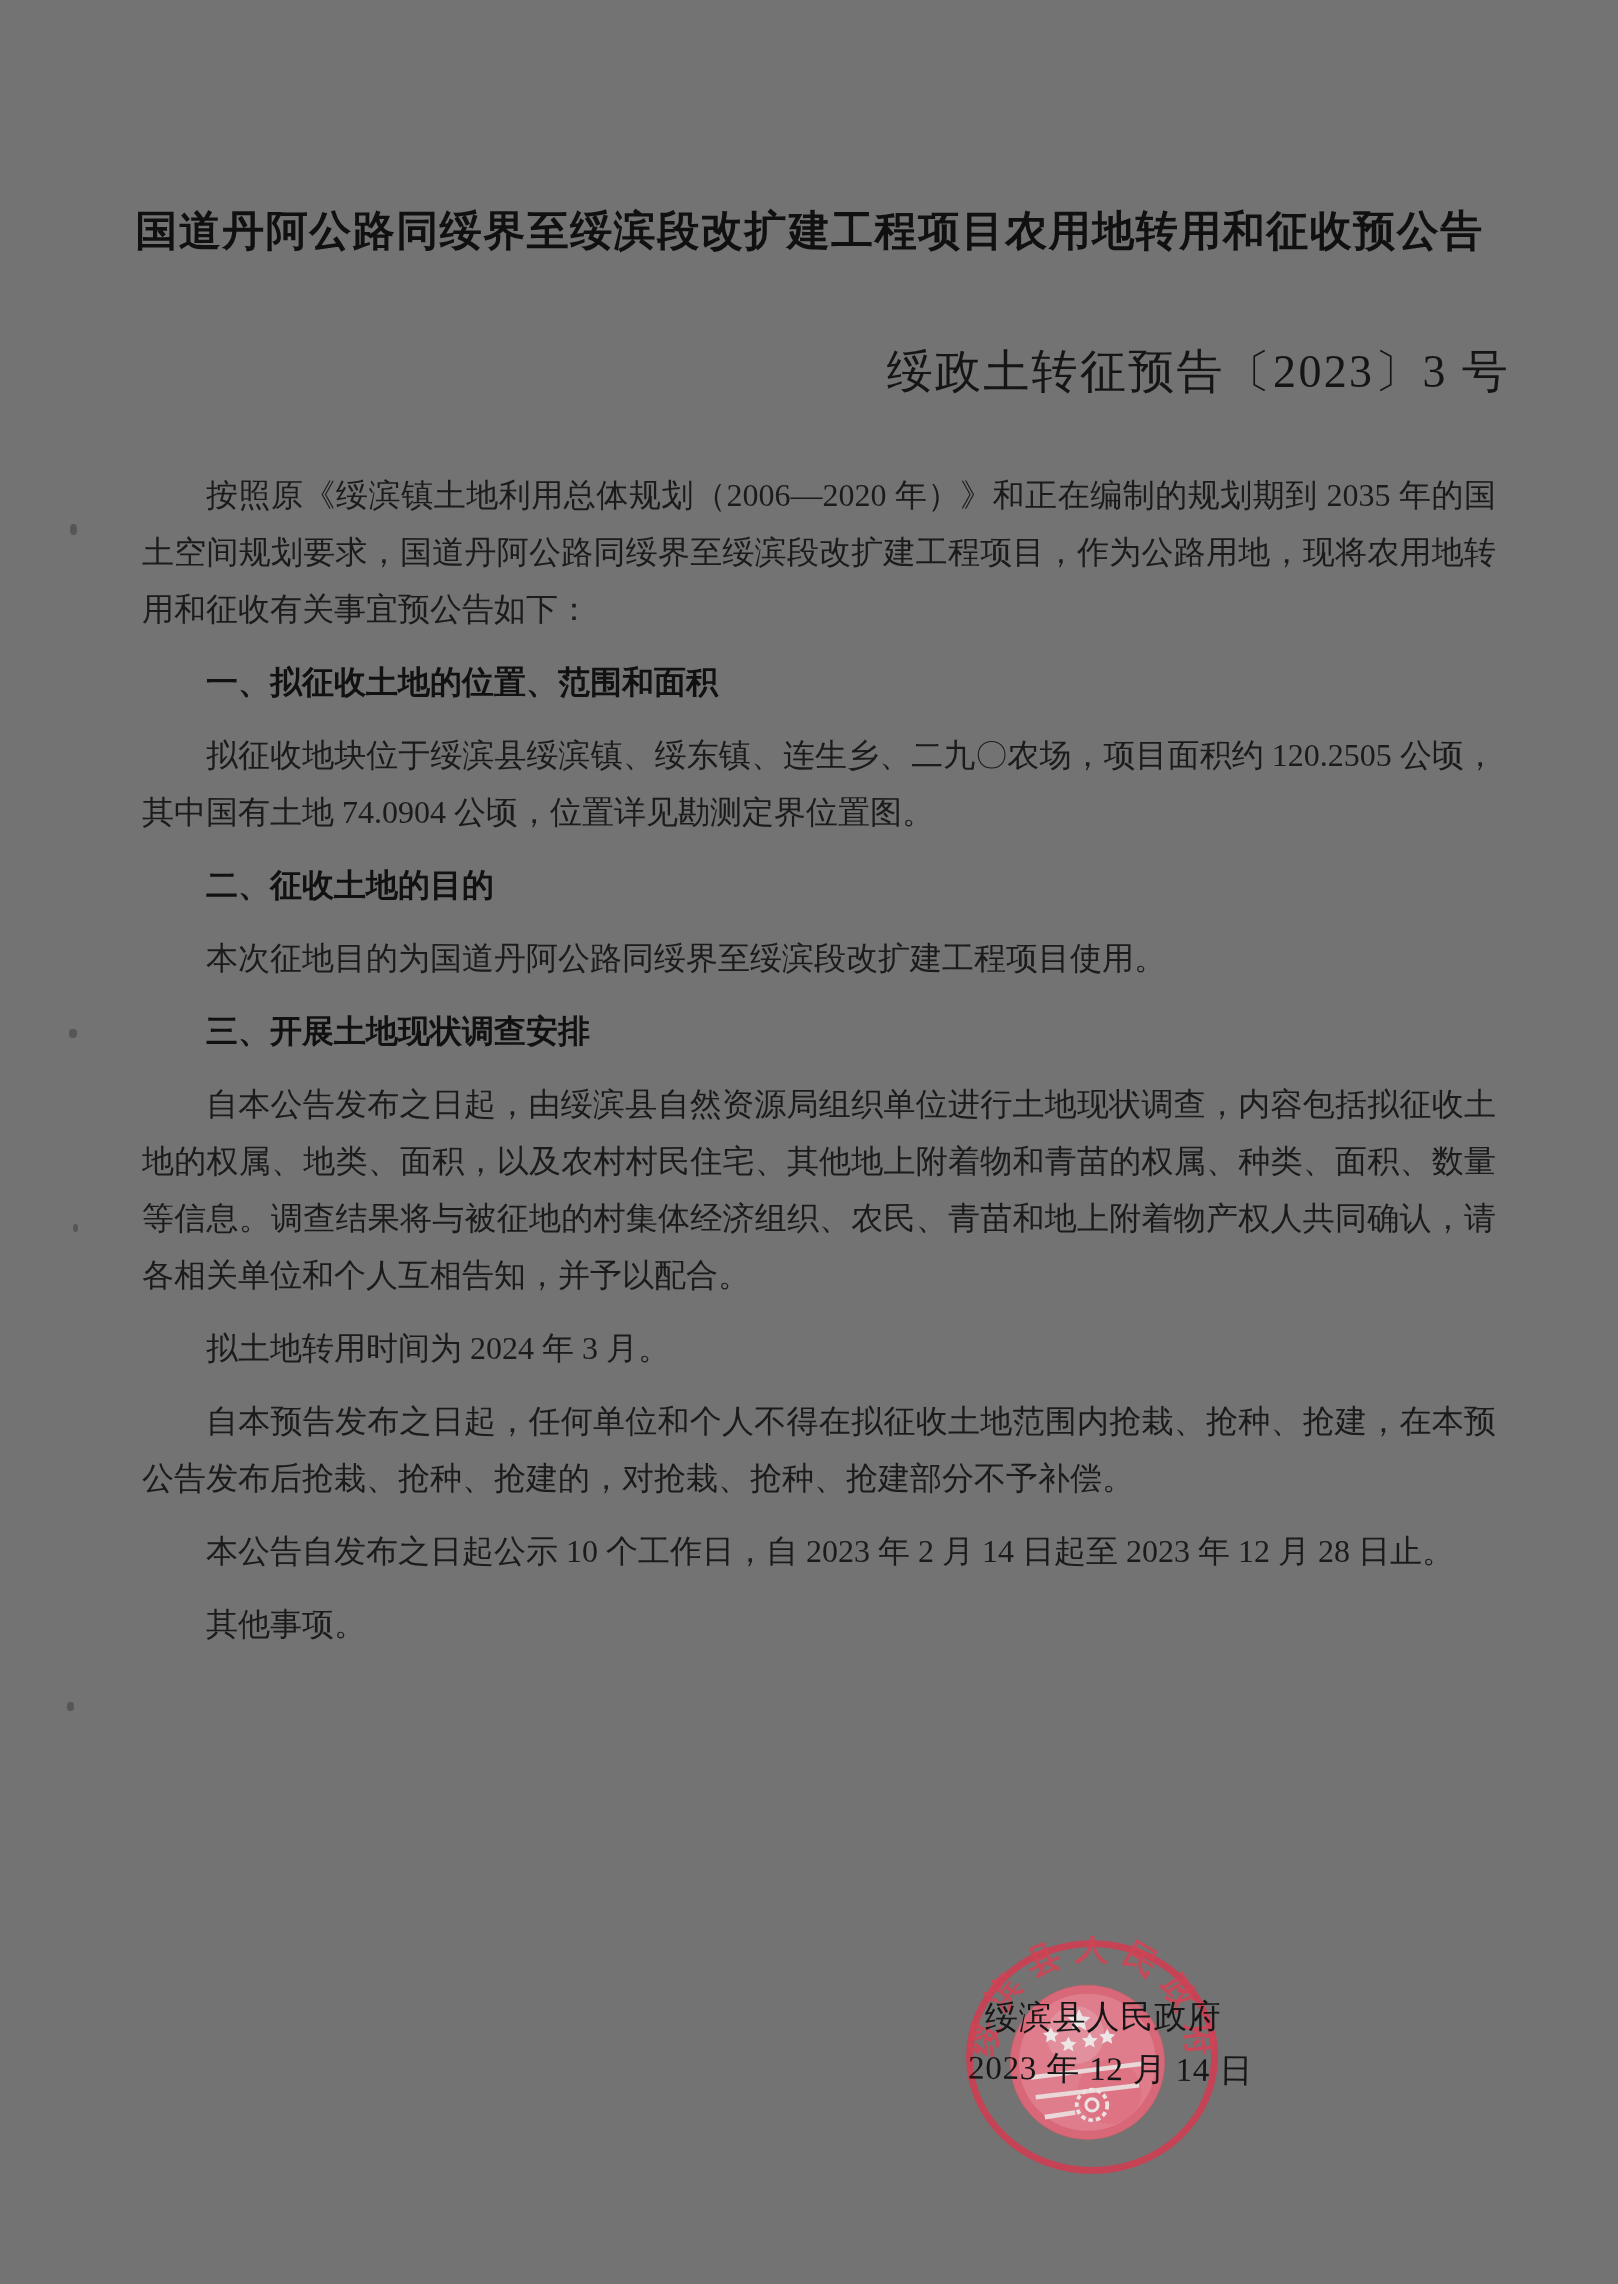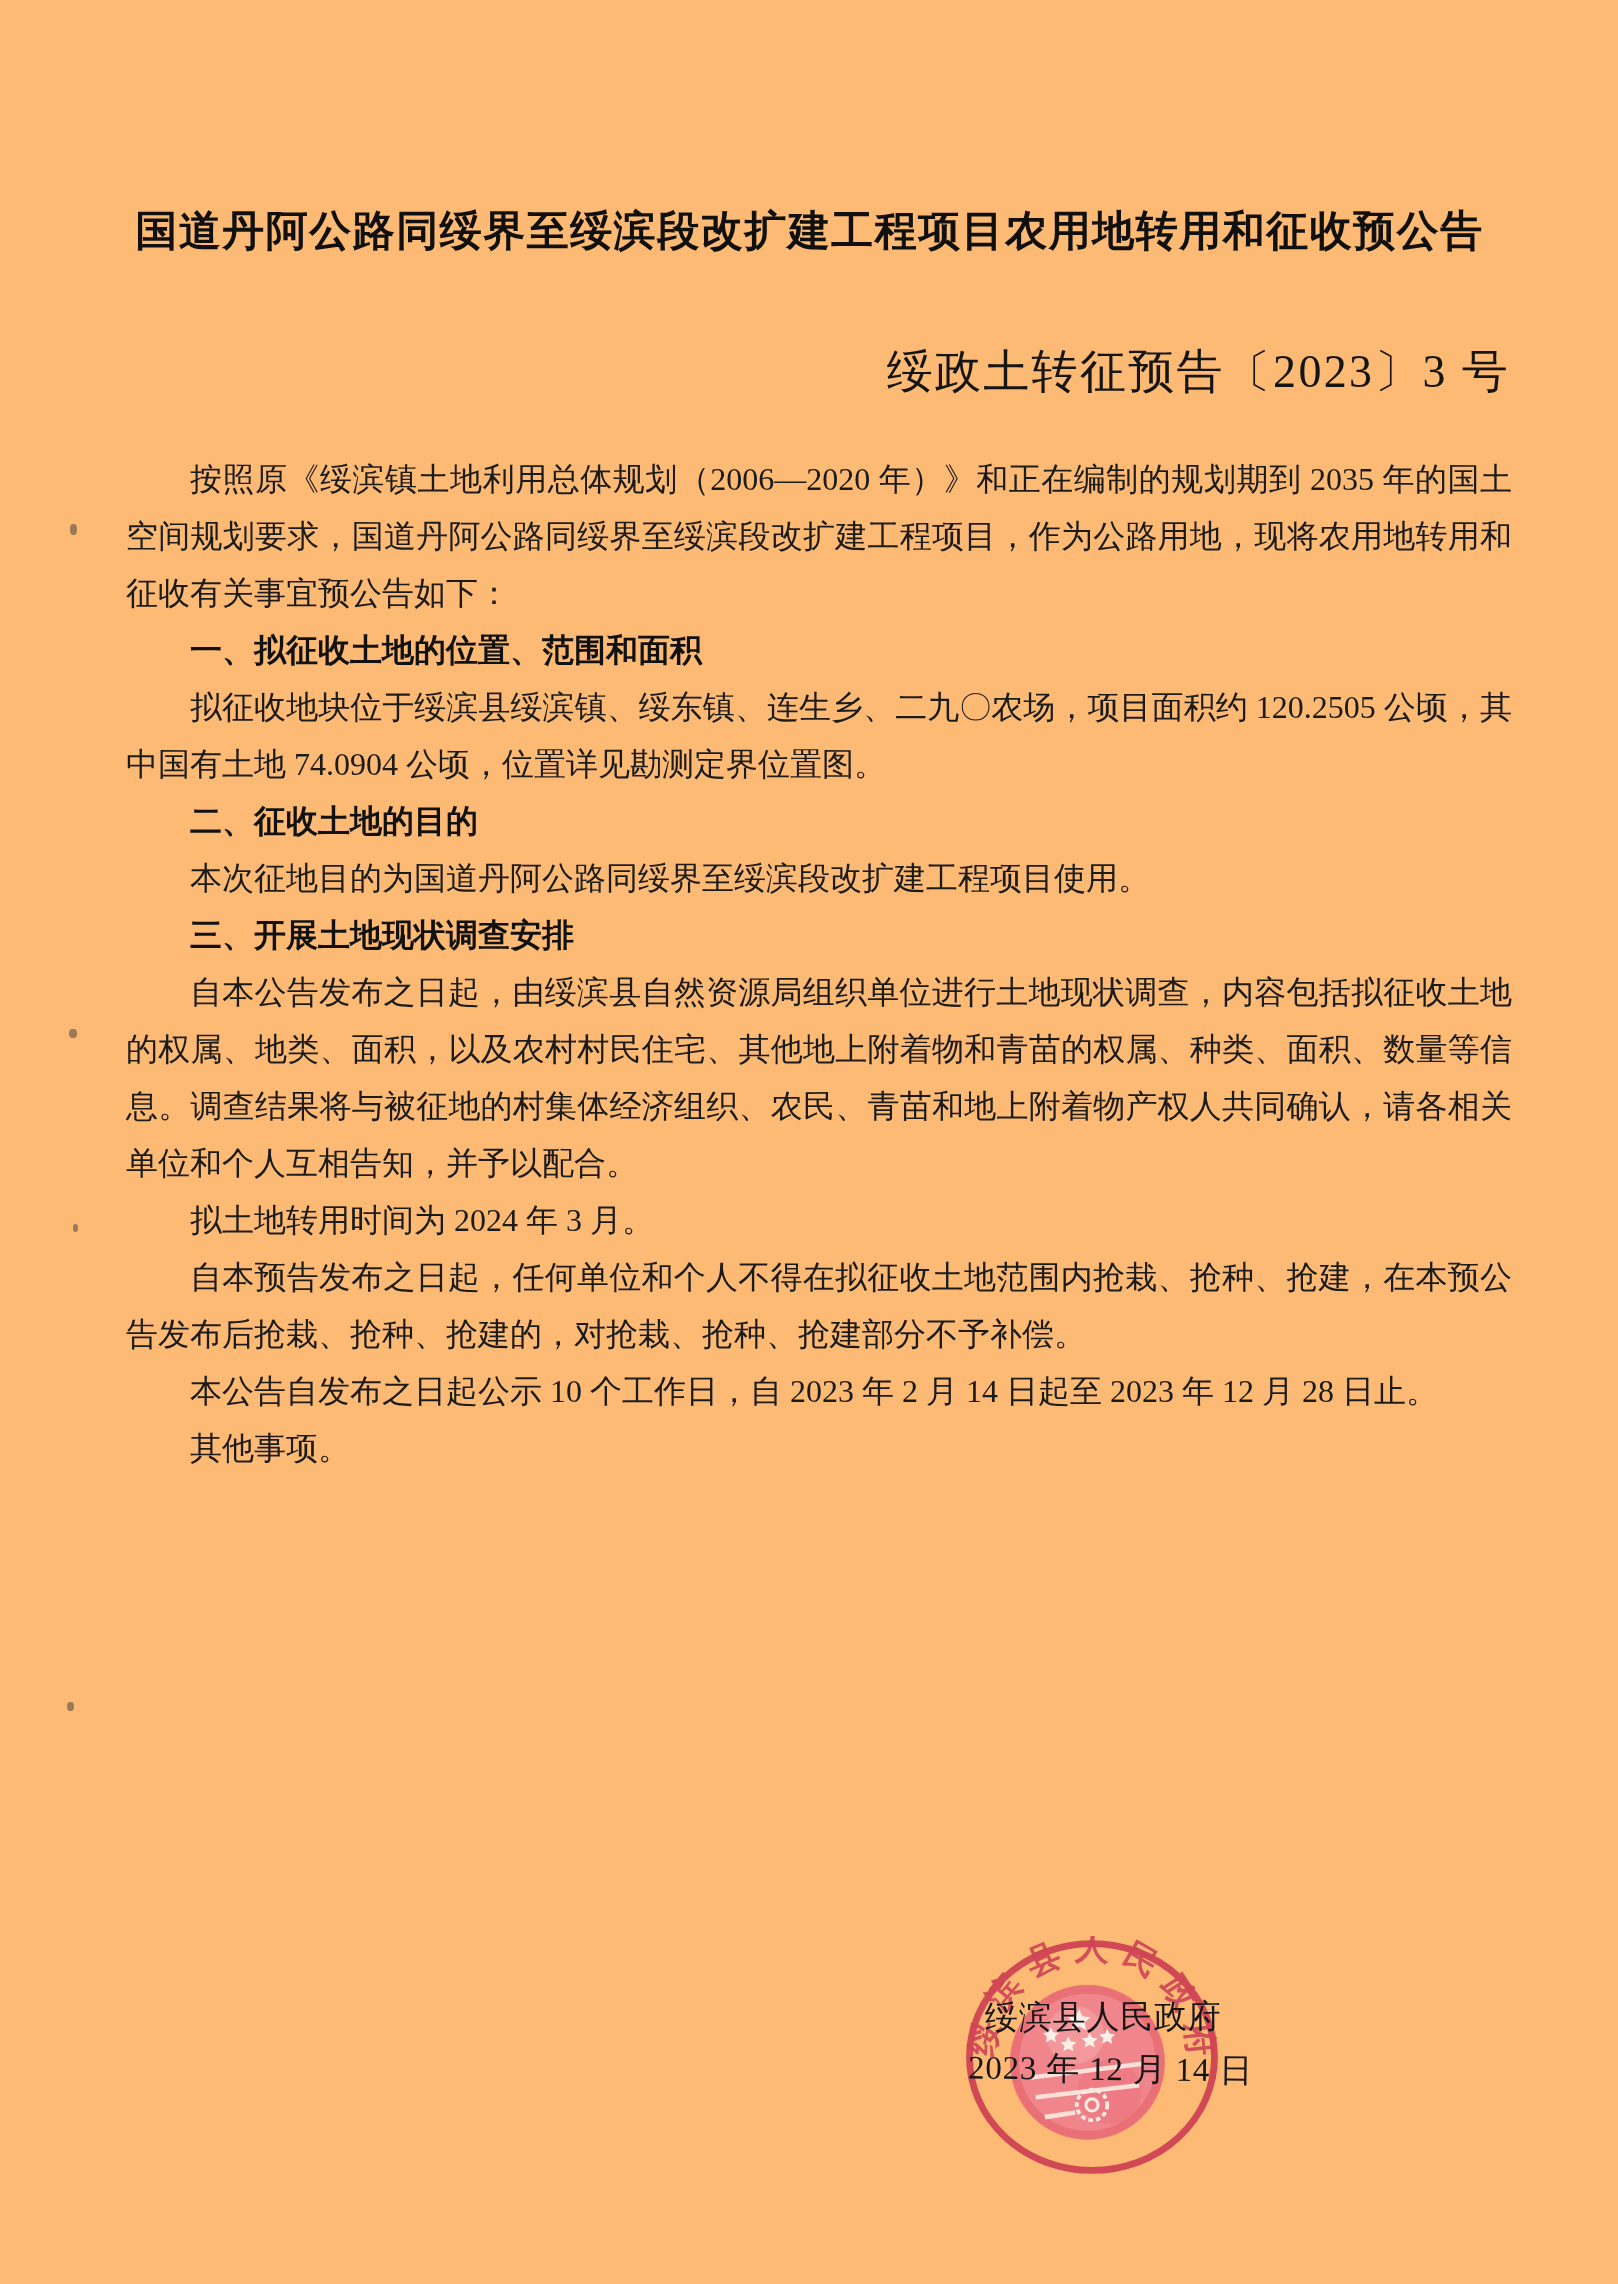"国道丹阿公路同绥界至绥滨段改扩建工程项目农用地转用和征收预公告" .page { background: #fdba74 -> #737373 }
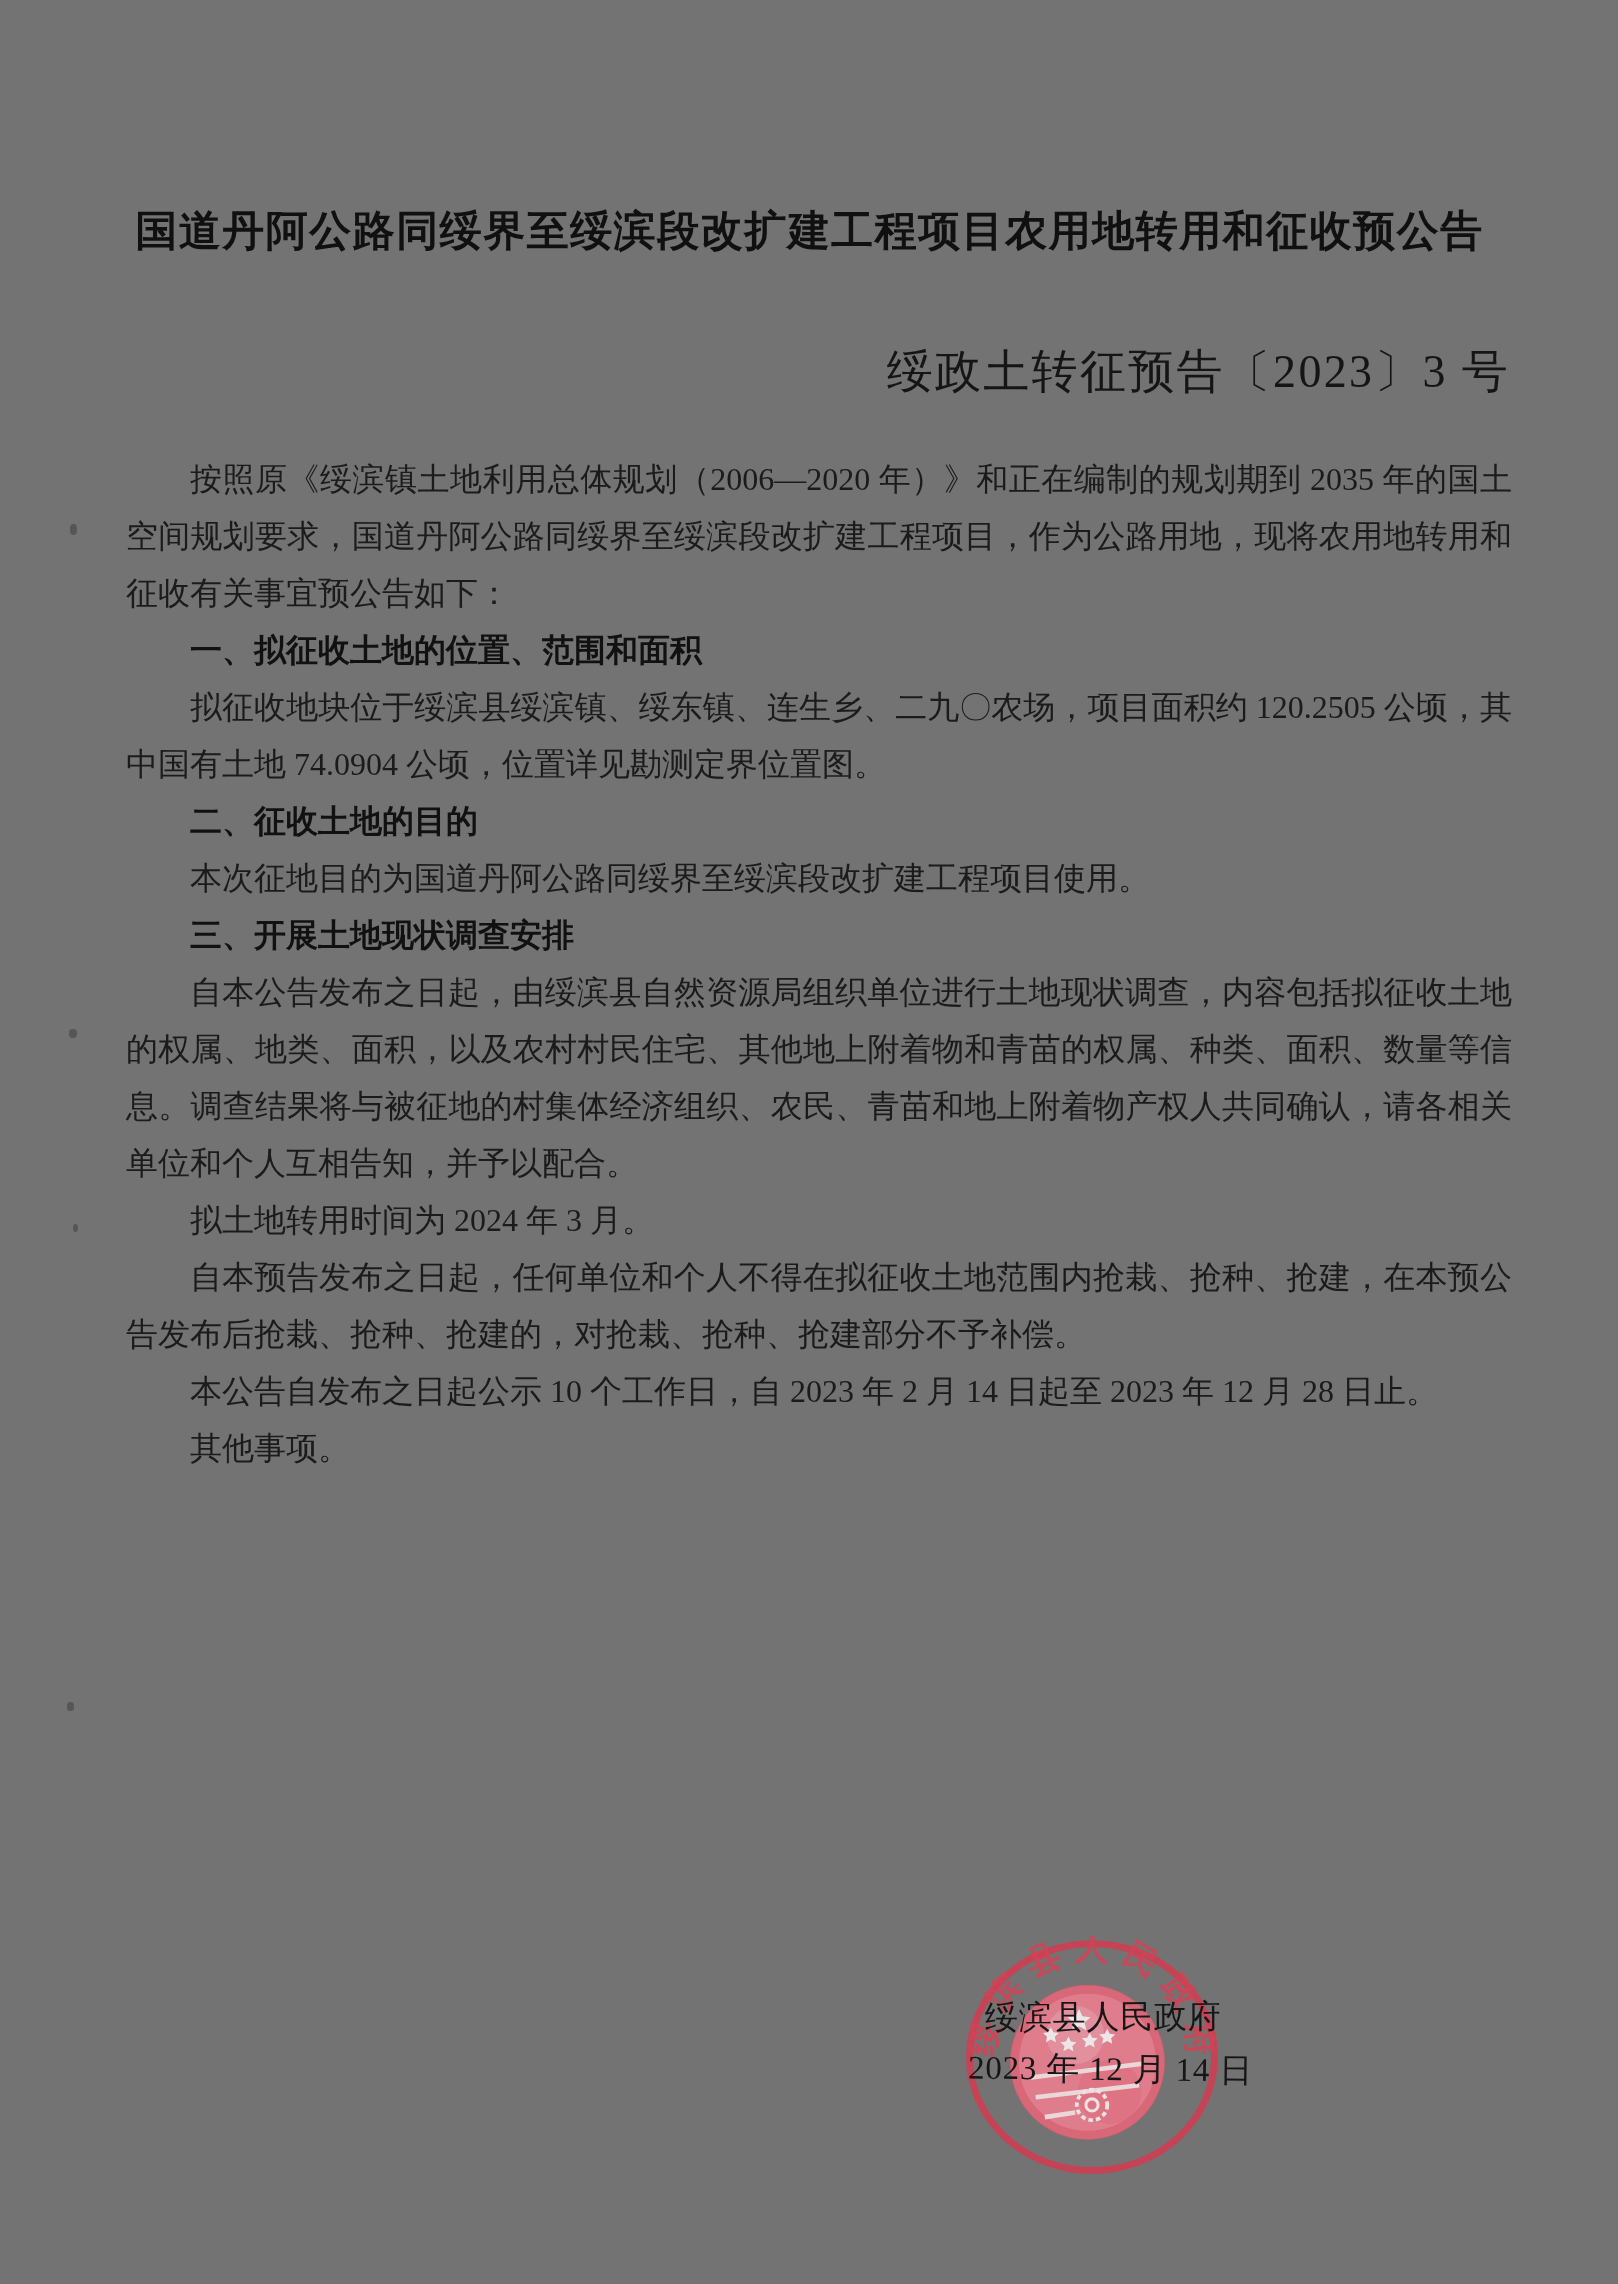"按照原《绥滨镇土地利用总体规划（2006—2020 年）》和正在编制的规划期到" .doc-body p { margin: 0 -> 16px }
